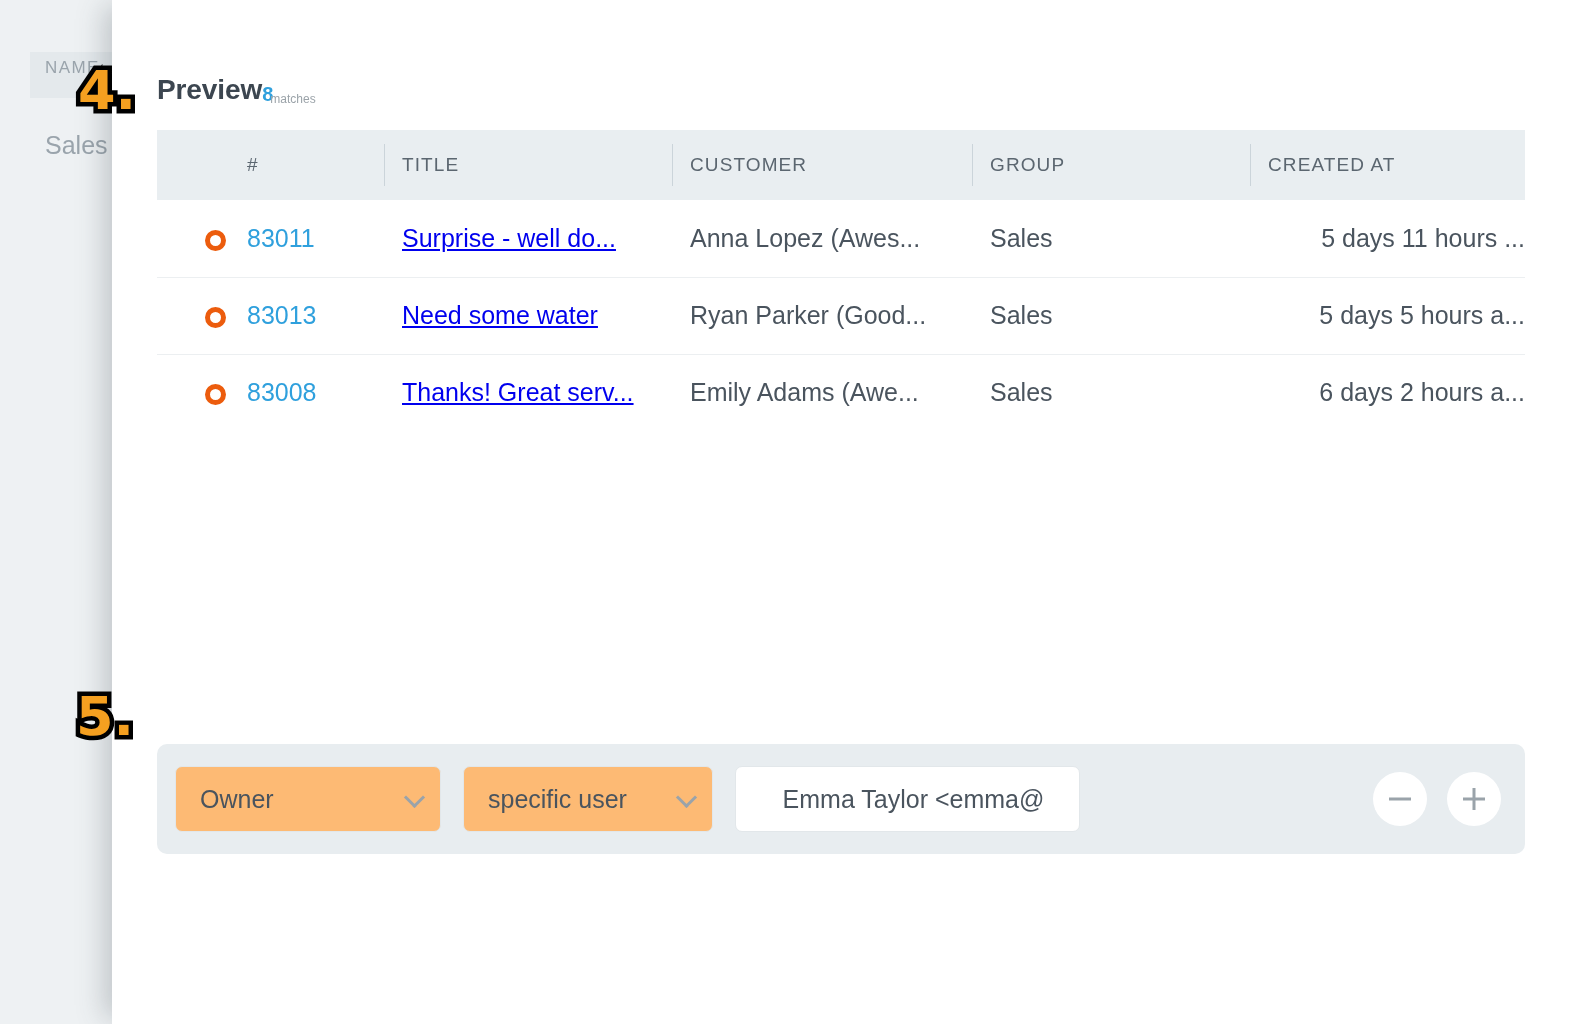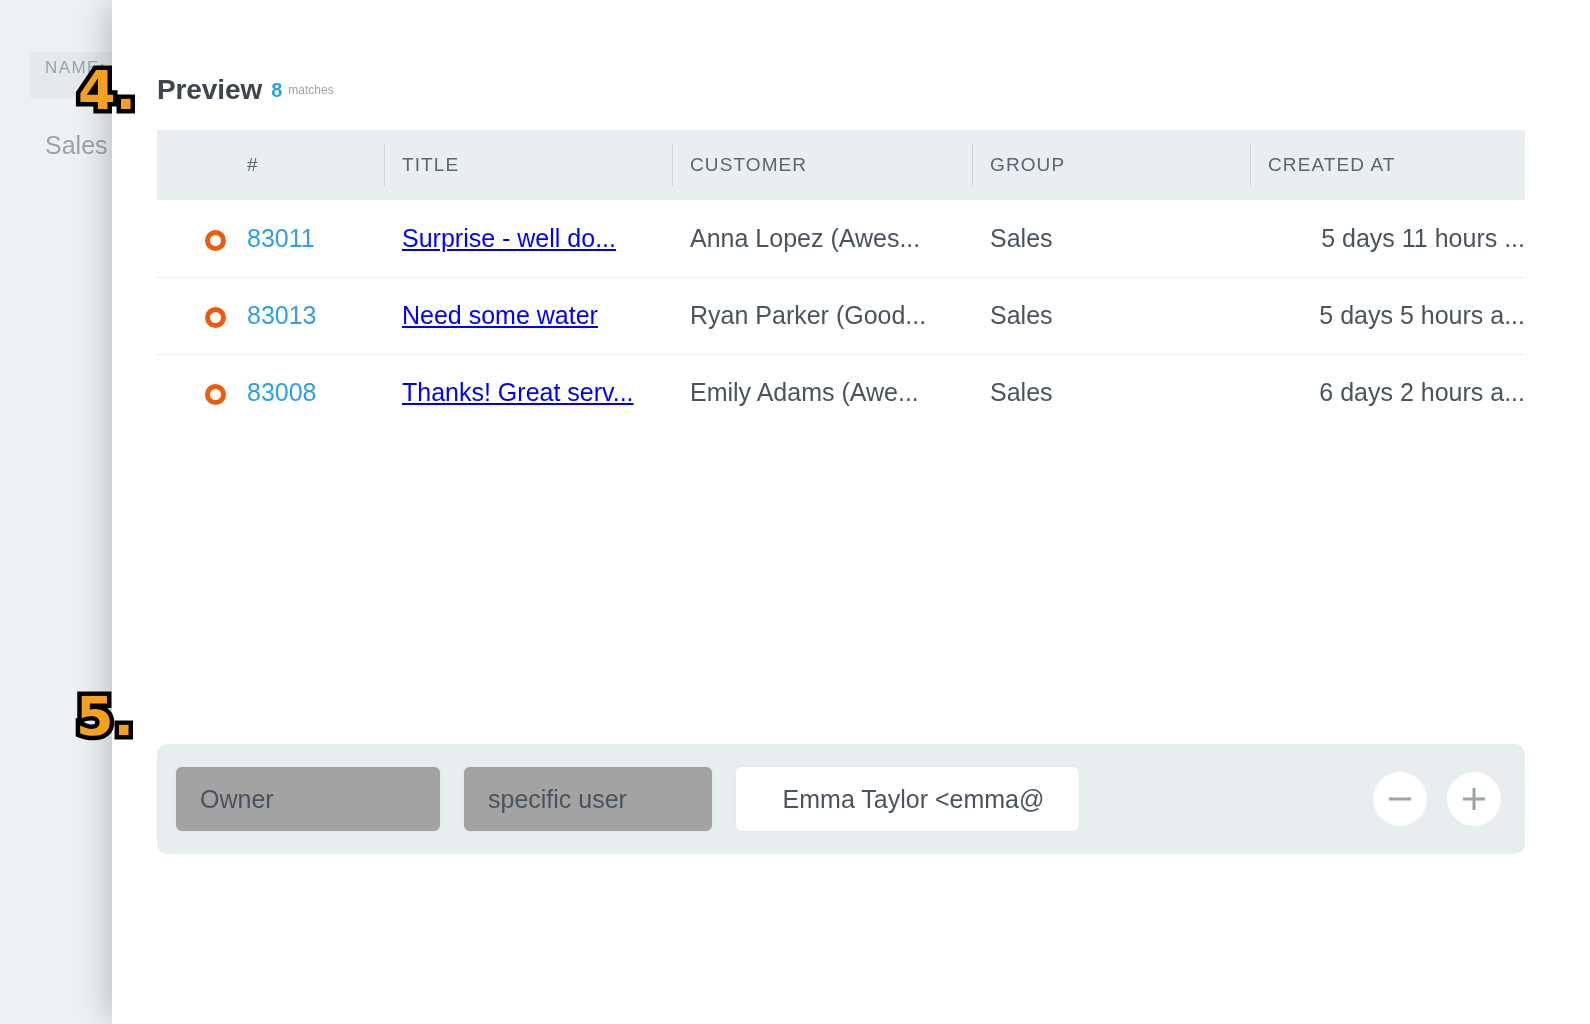"Preview" .preview-head { align-items: center -> flex-end; gap: 9px -> none }
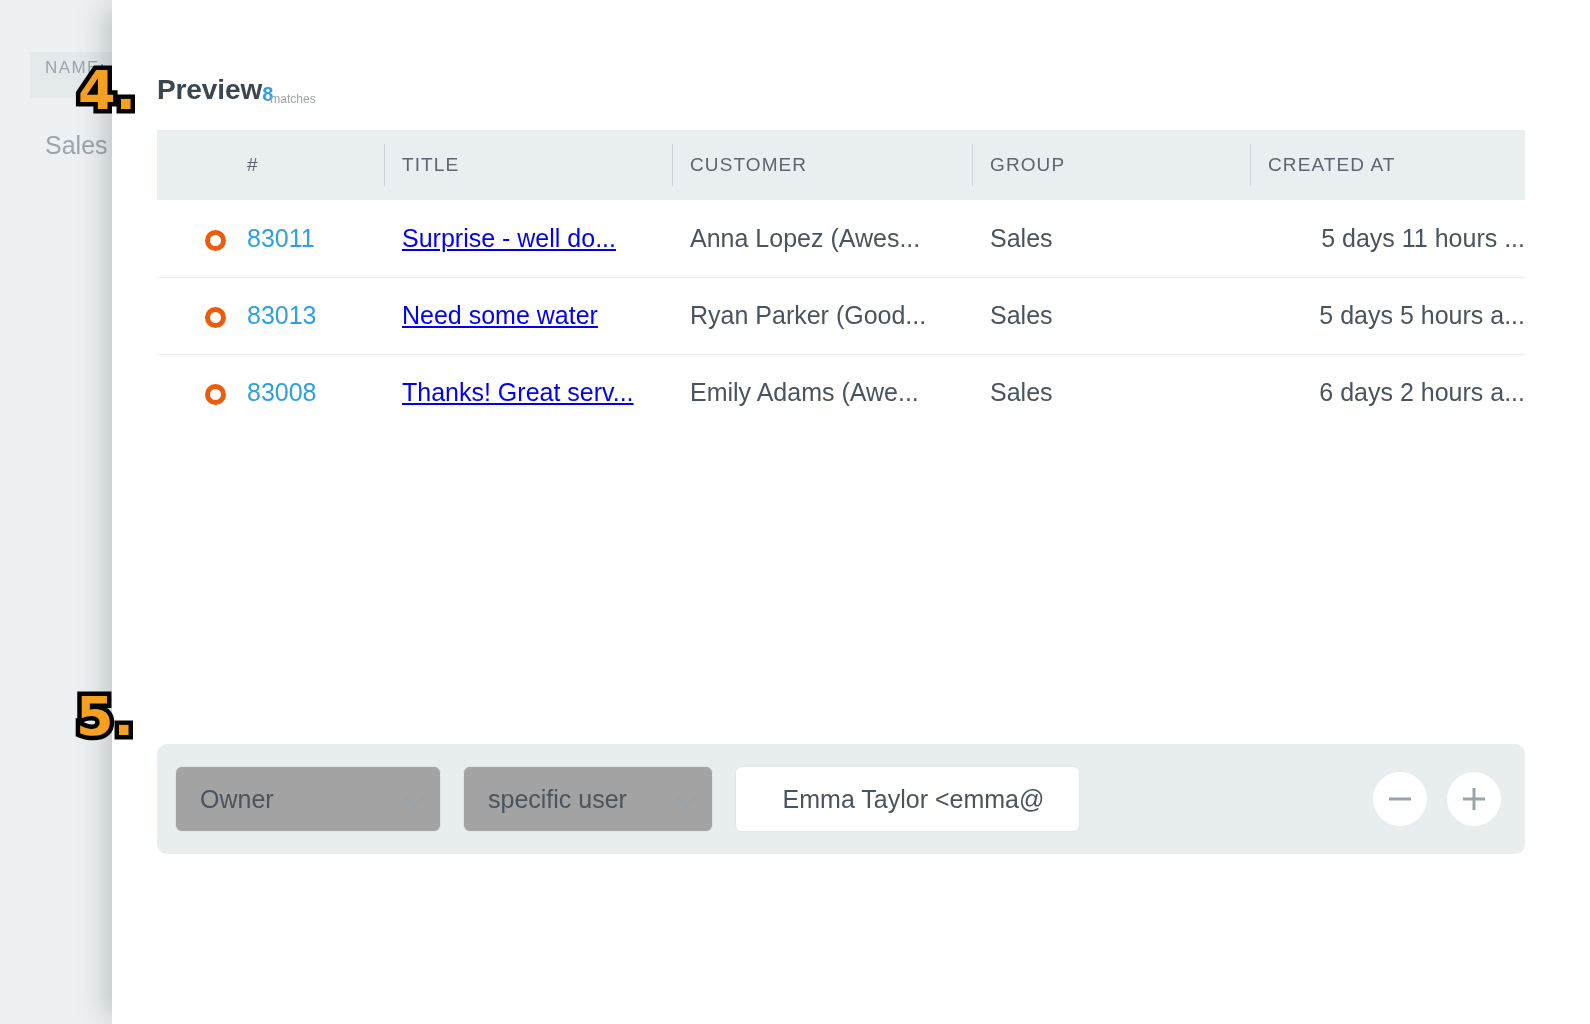"Owner" .sel { background: #a3a3a3 -> #fdba74 }
